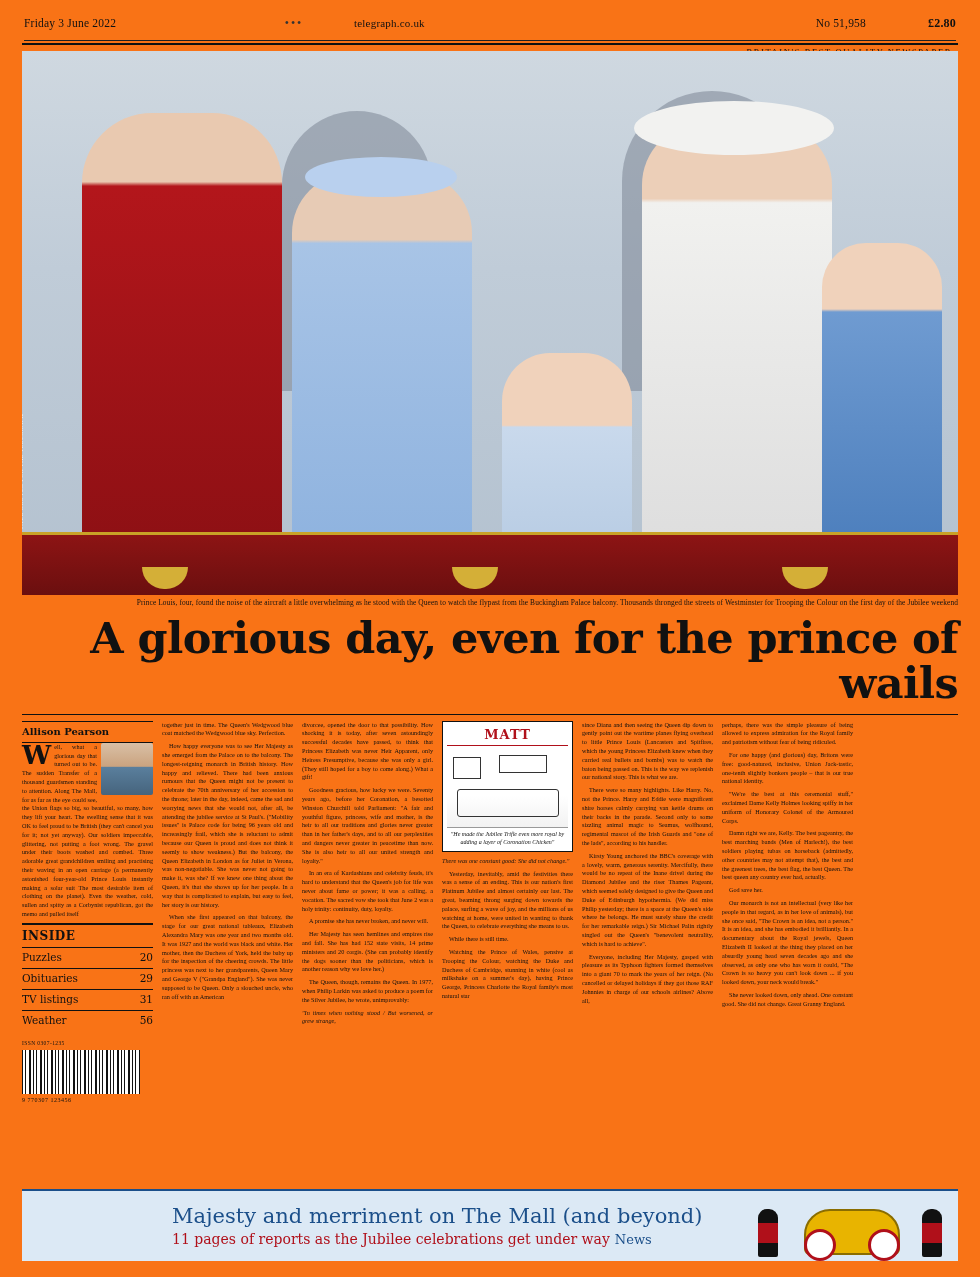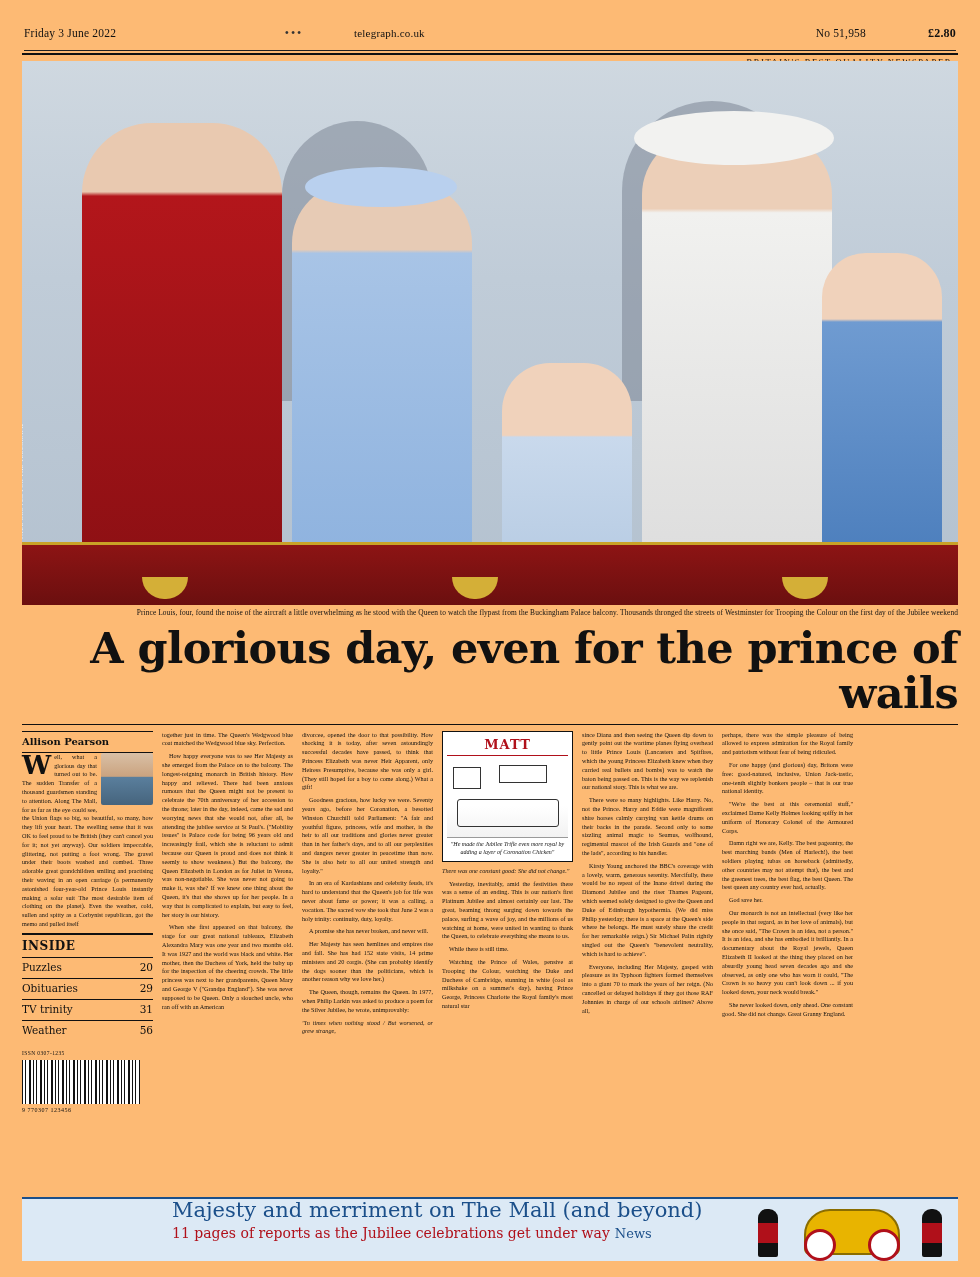"Friday 3 June 2022" .page { background: #fdba74 -> #f97316; padding: 14px 22px -> 4px 22px }
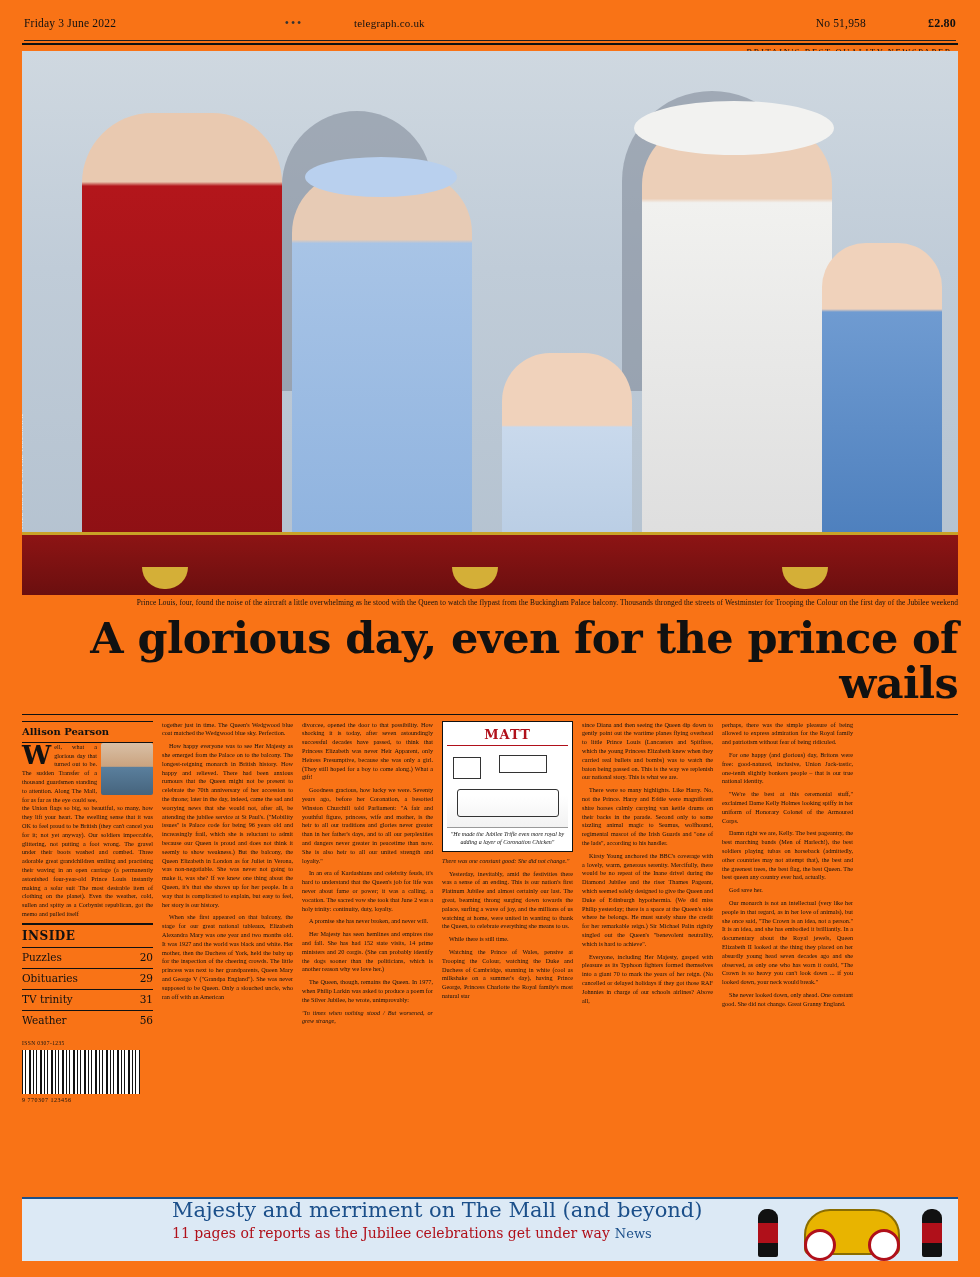"TV trinity" span { text: trinity -> listings }
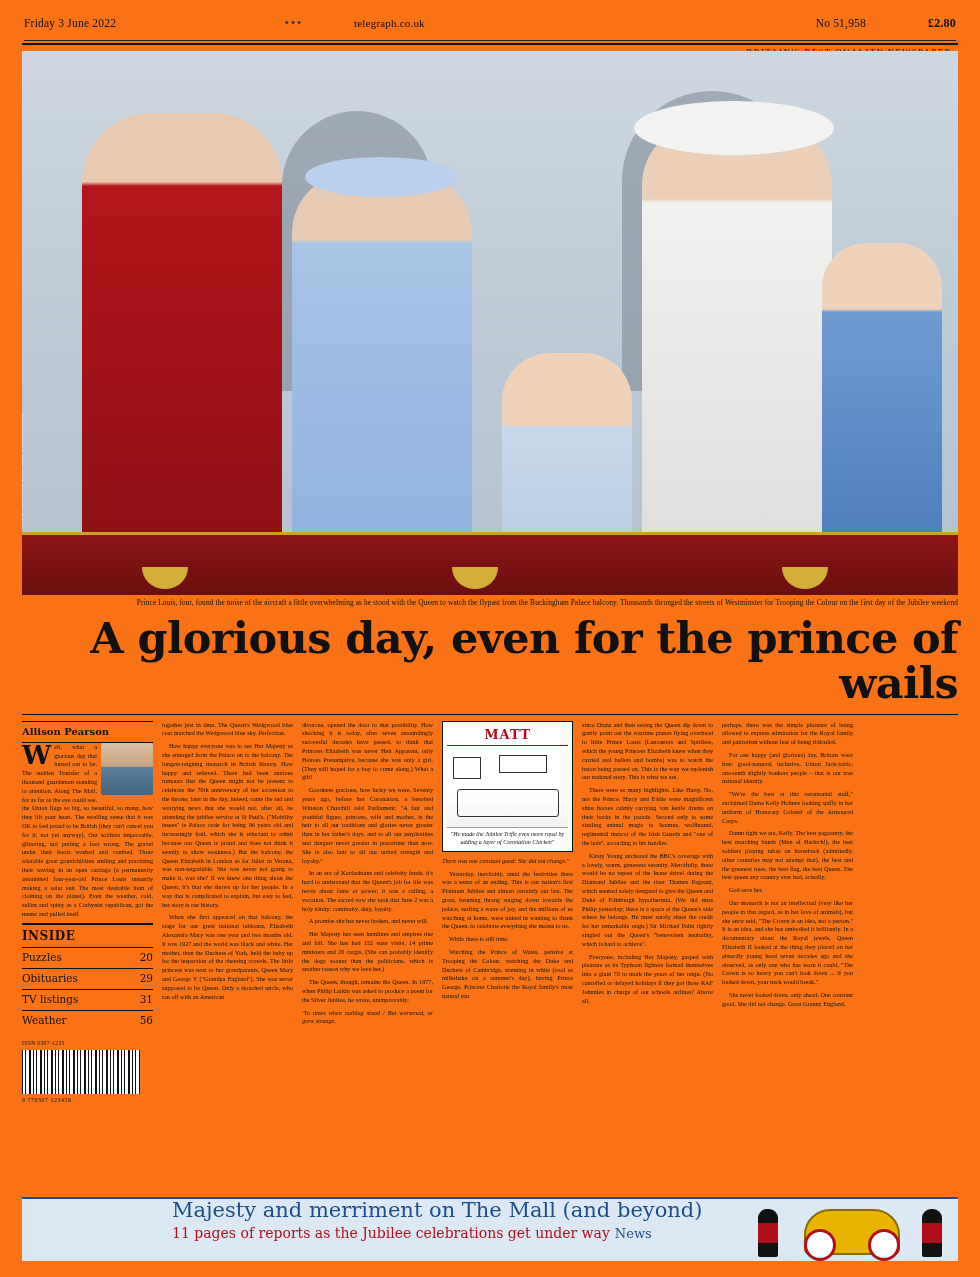"Majesty and merriment on The" .promo { align-items: none -> center; height: 64px -> 72px }
